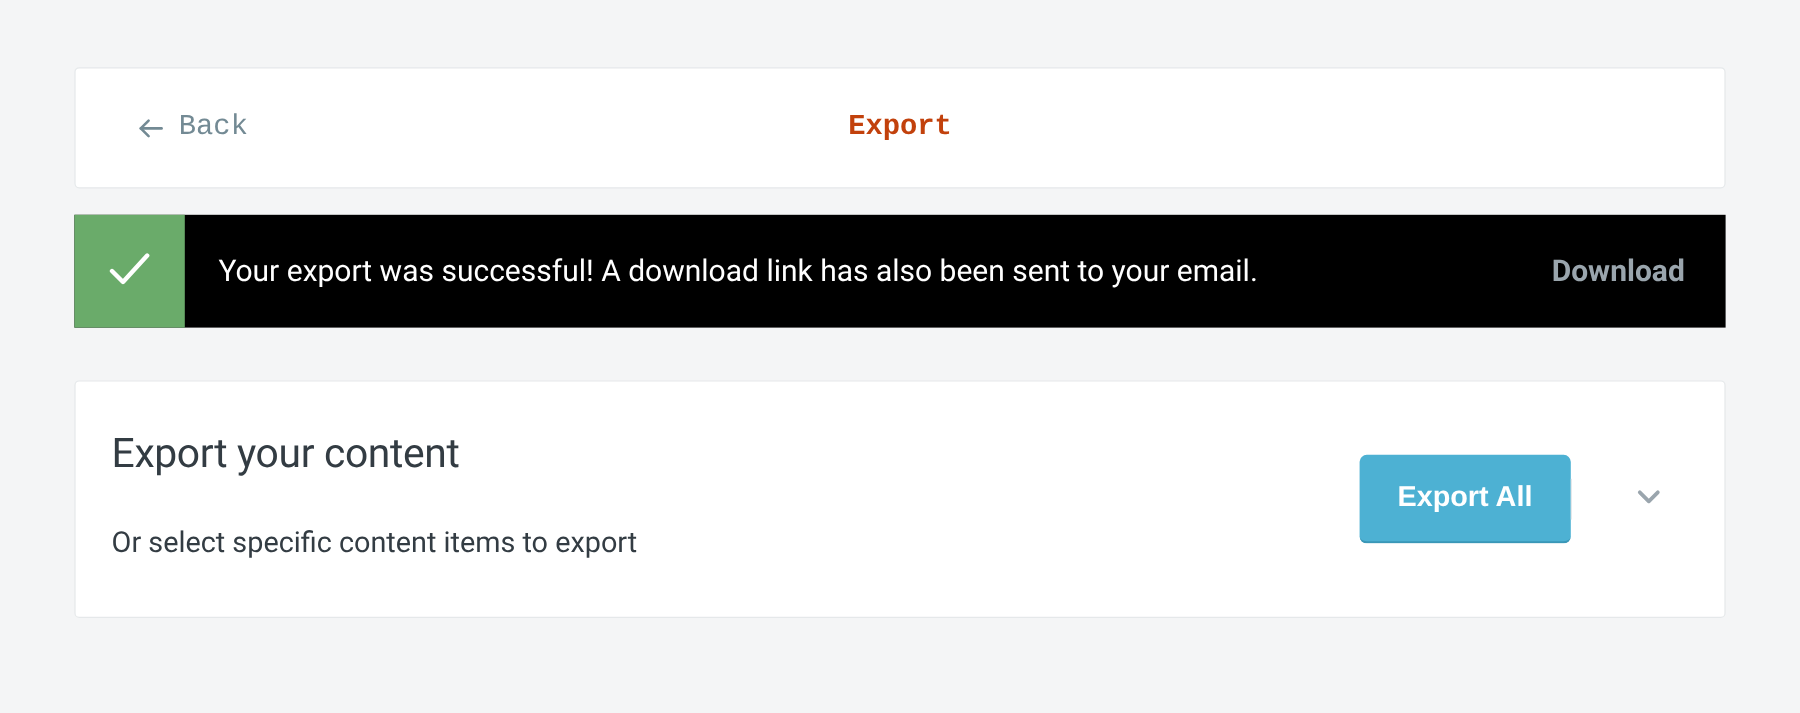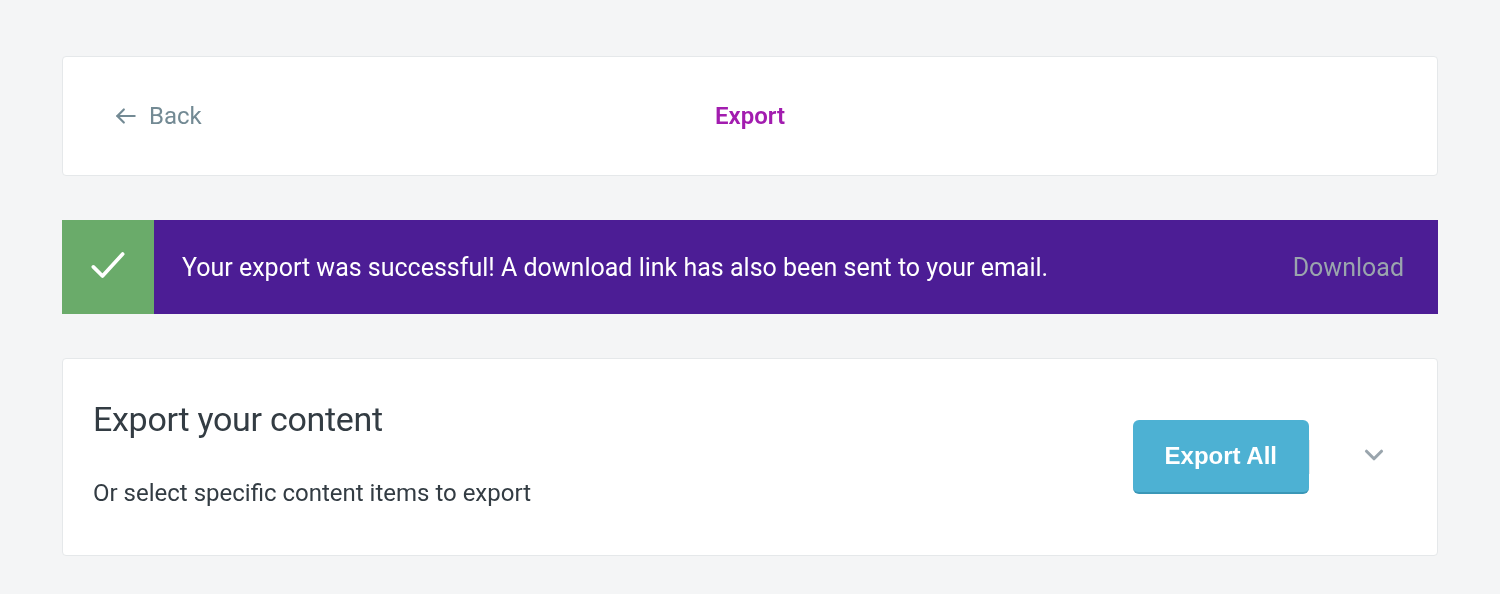"Back" .header-card { font-family: none -> Liberation Mono, monospace; height: 120px -> 101px }
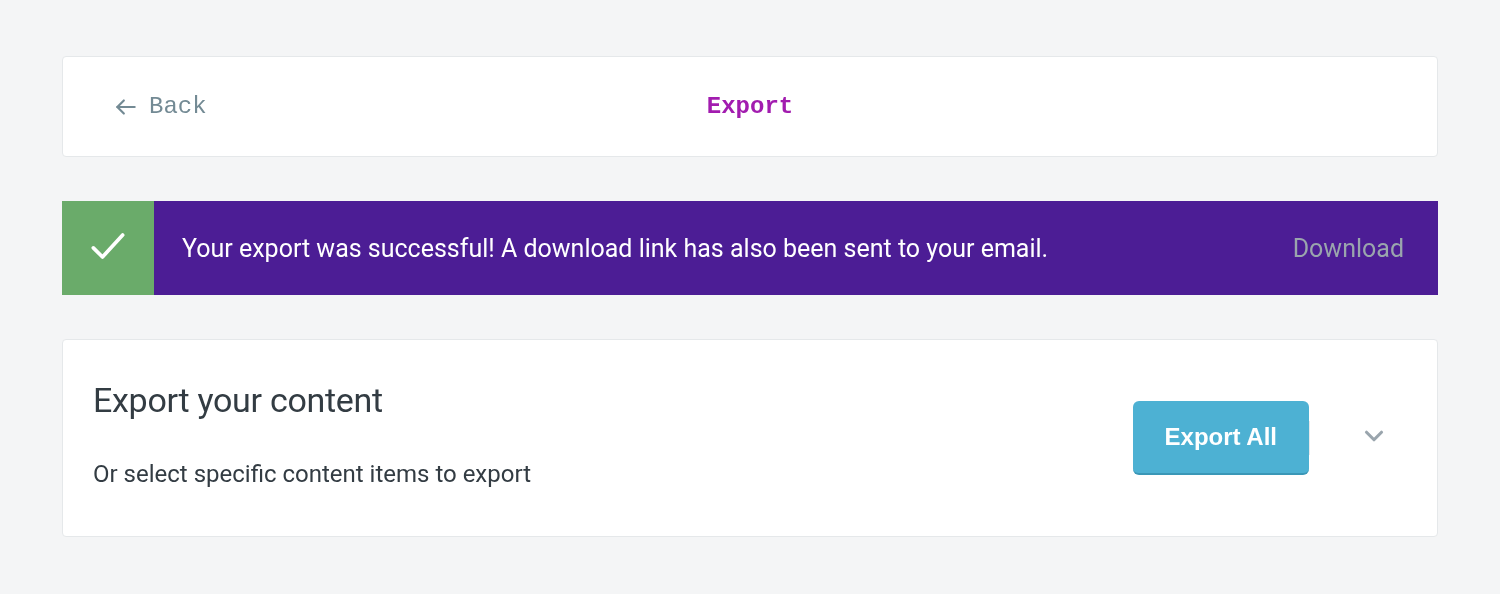"Export" .header-title { color: #a21caf -> #c2410c }
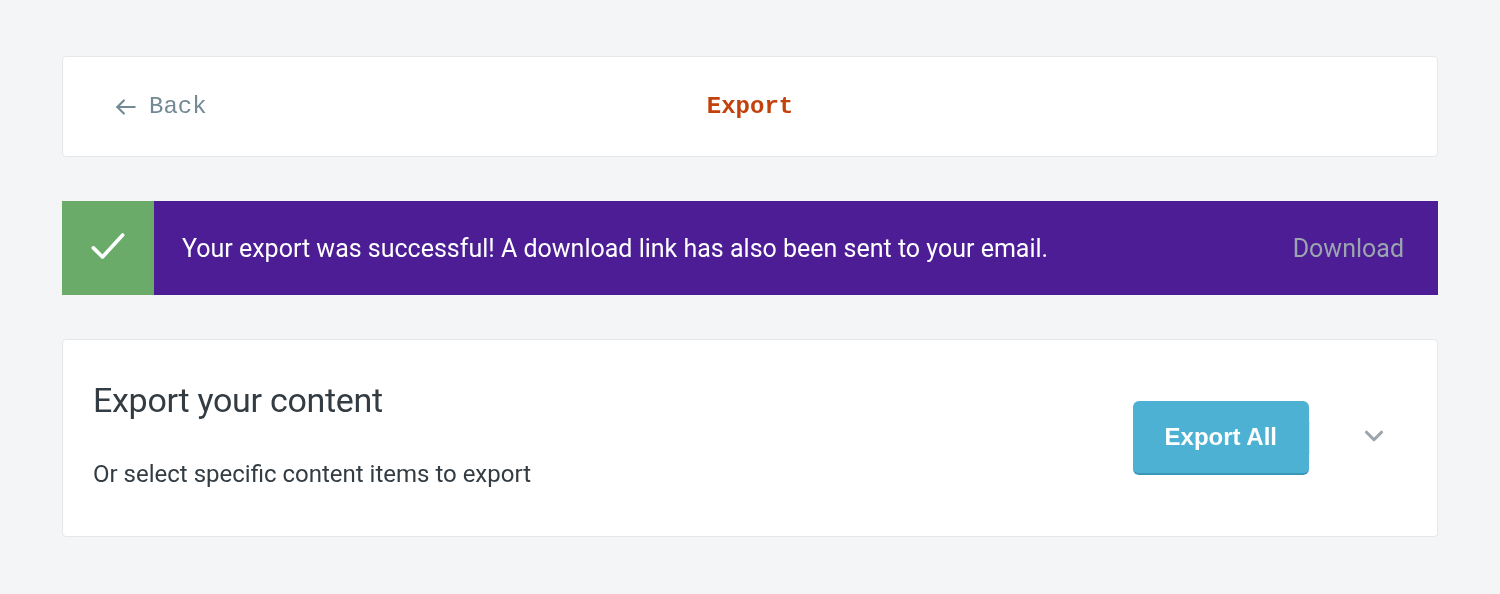"Your export was successful! A" .notification { background: #4c1d95 -> #000000; margin-top: 44px -> 22px }
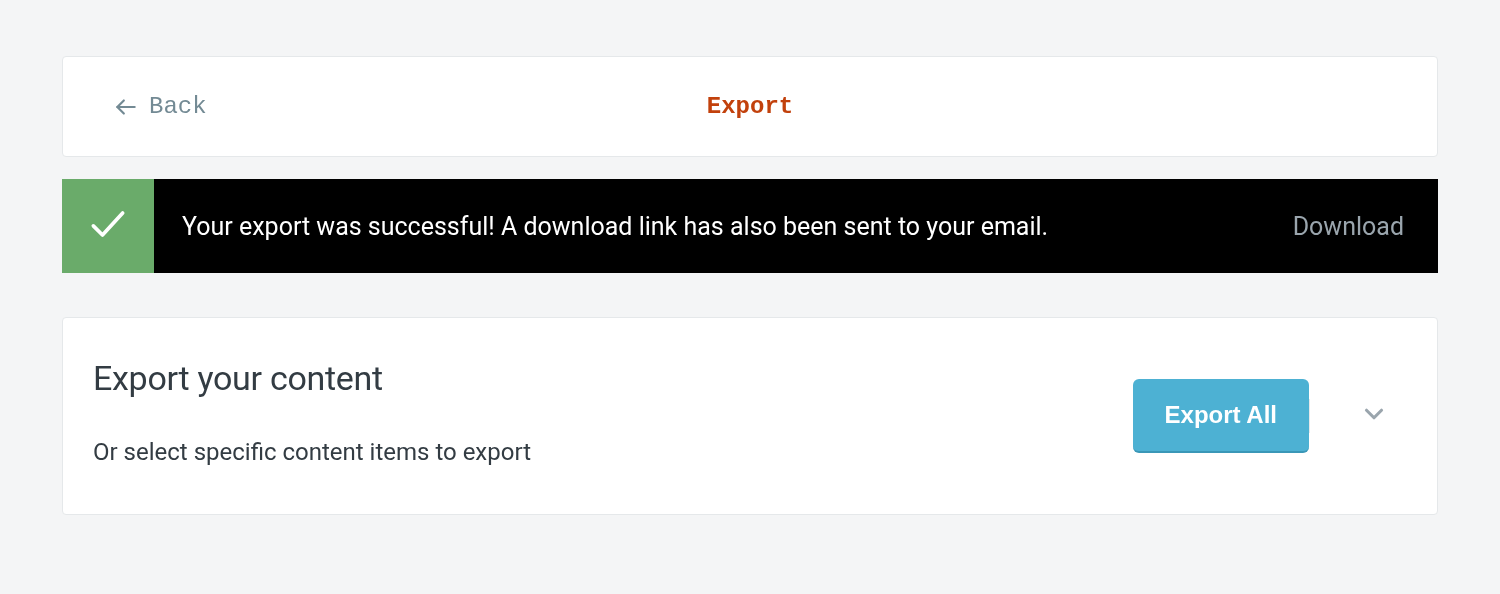"Download" .notif-action { font-weight: none -> bold }
